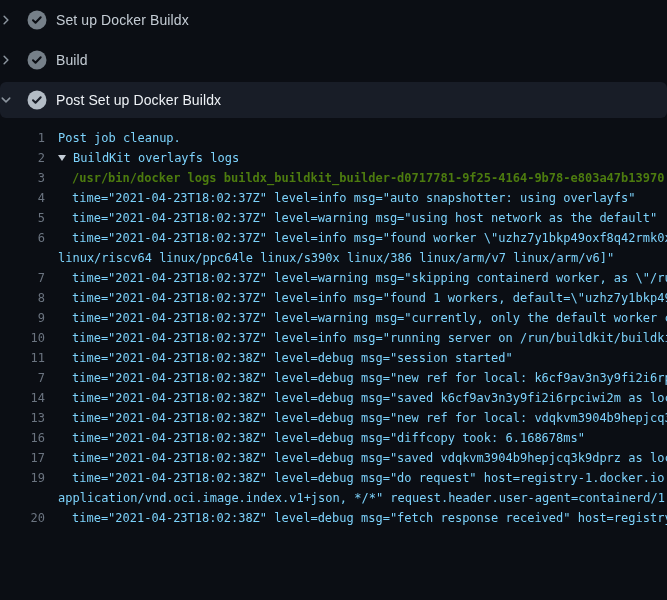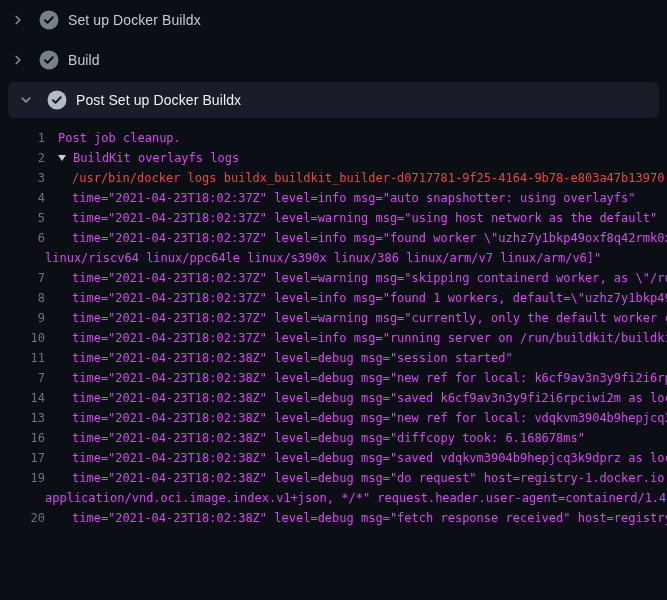"Set up Docker Buildx" .step { padding-left: 12px -> 0 }
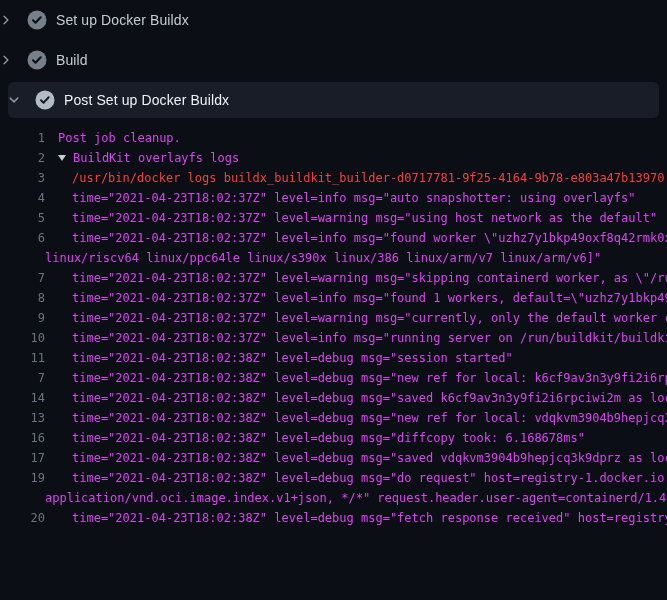"Post Set up Docker Buildx" .step.expanded { margin: 2px 8px -> 2px 0 }
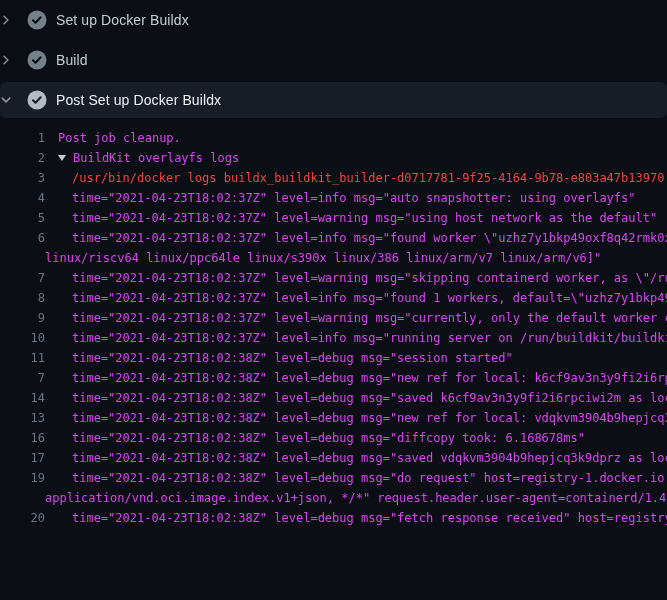"Post job cleanup." .row .txt { color: #d946ef -> #7dd3fc }
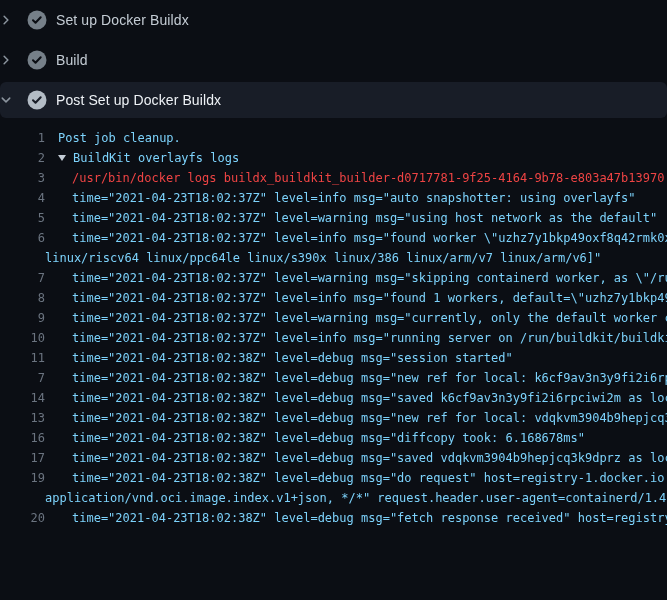"/usr/bin/docker logs" .row.command .txt { color: #ef4444 -> #4d7c0f; font-weight: none -> bold }
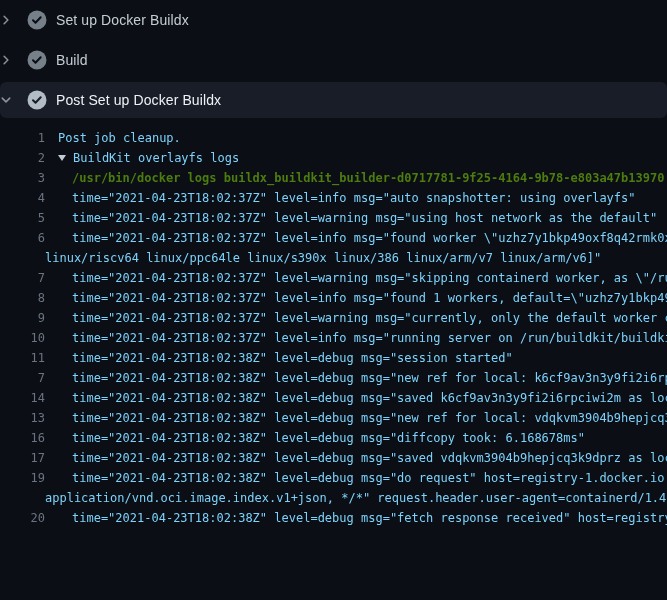"linux/riscv64 linux/ppc64le linux/s390x" .row.wrap .txt { margin-left: 0 -> 13px }
